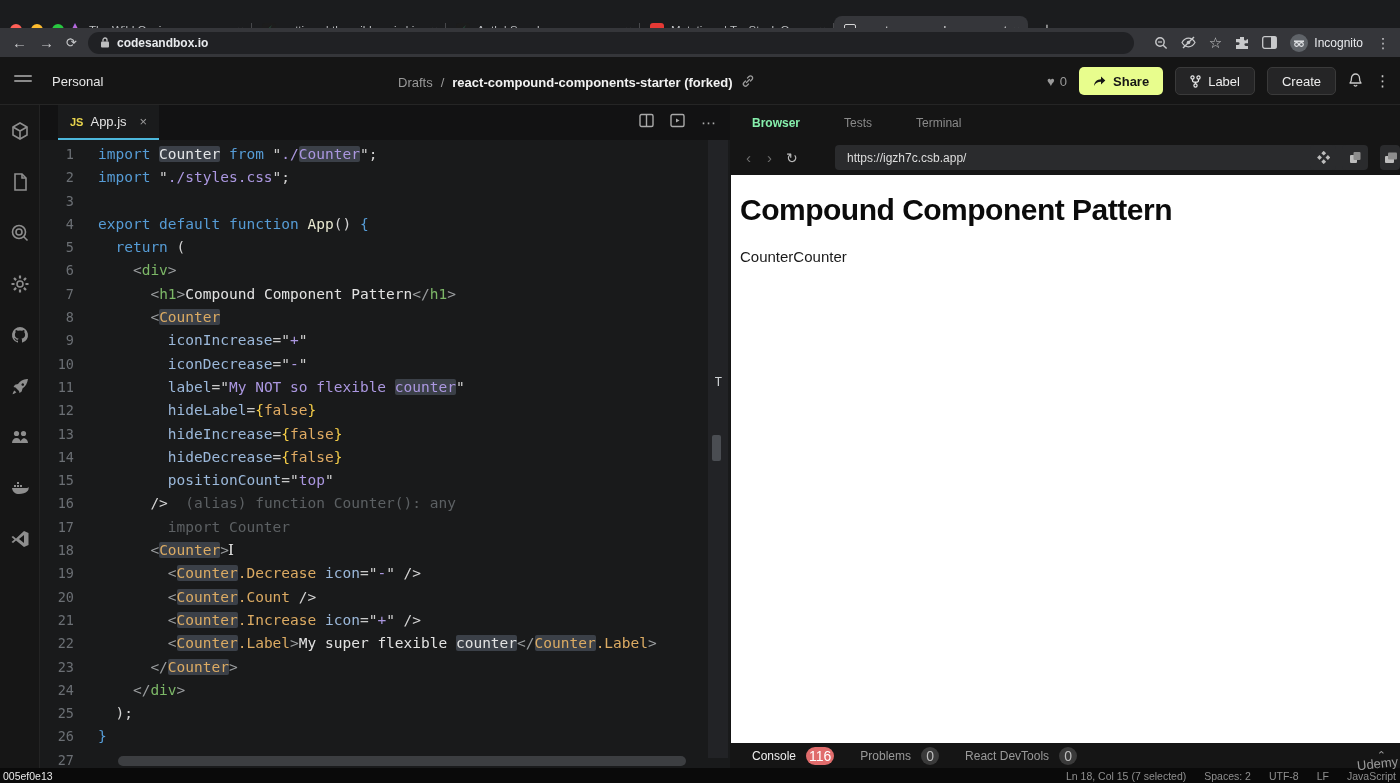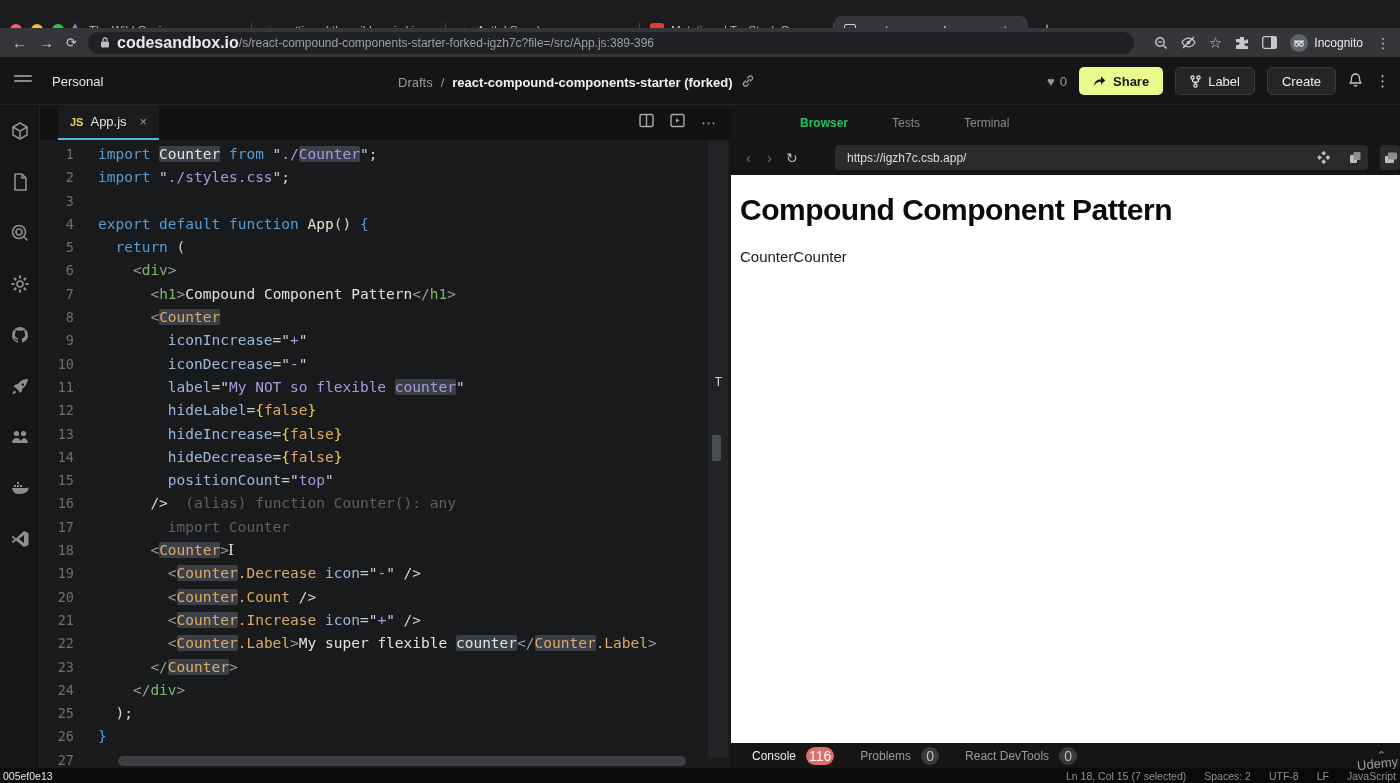"codesandbox.io" .urlhost { font-size: 16px -> 12px }
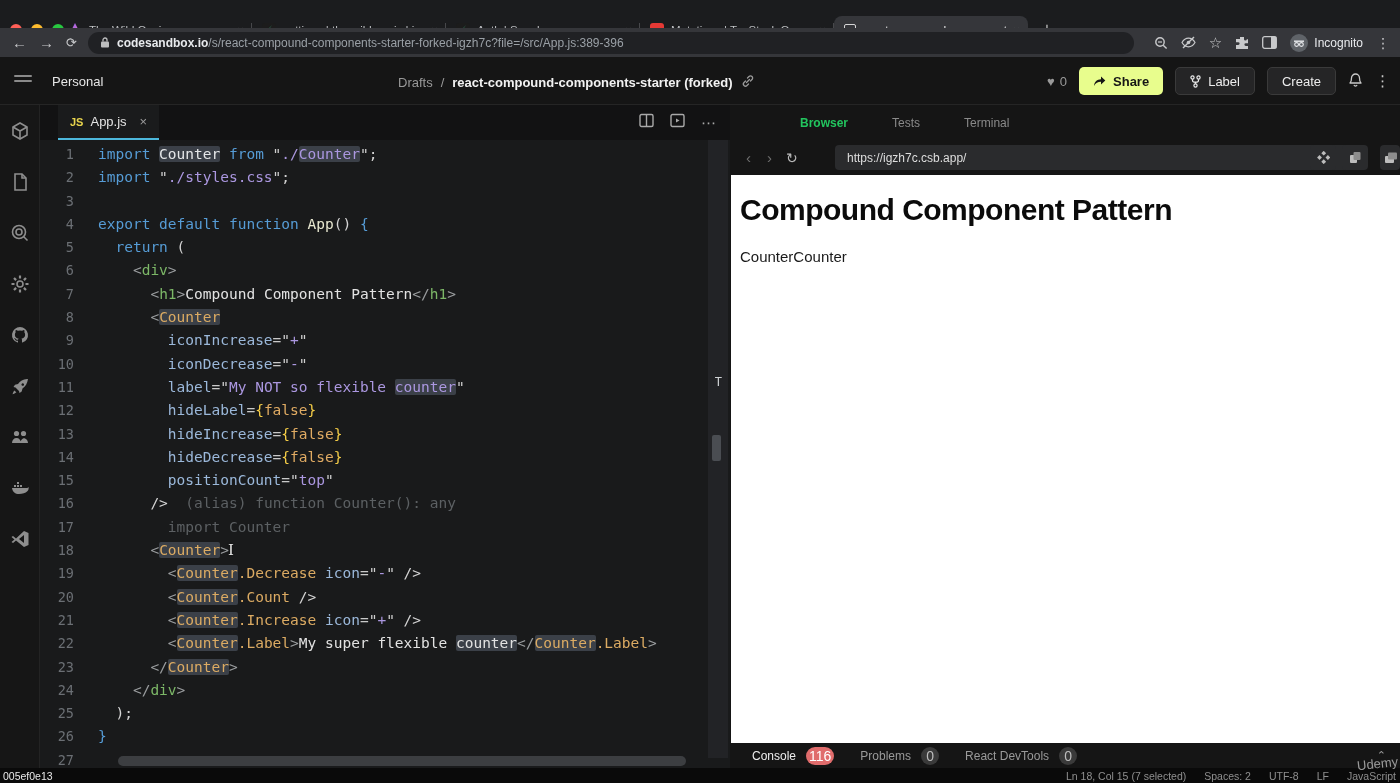"/s/react-compound-components-starter-for" span.urlpath { html: <span>/s/react-compound-components-starter-forked-igzh7c?file=/src/App.js:389-396</span> -> none }
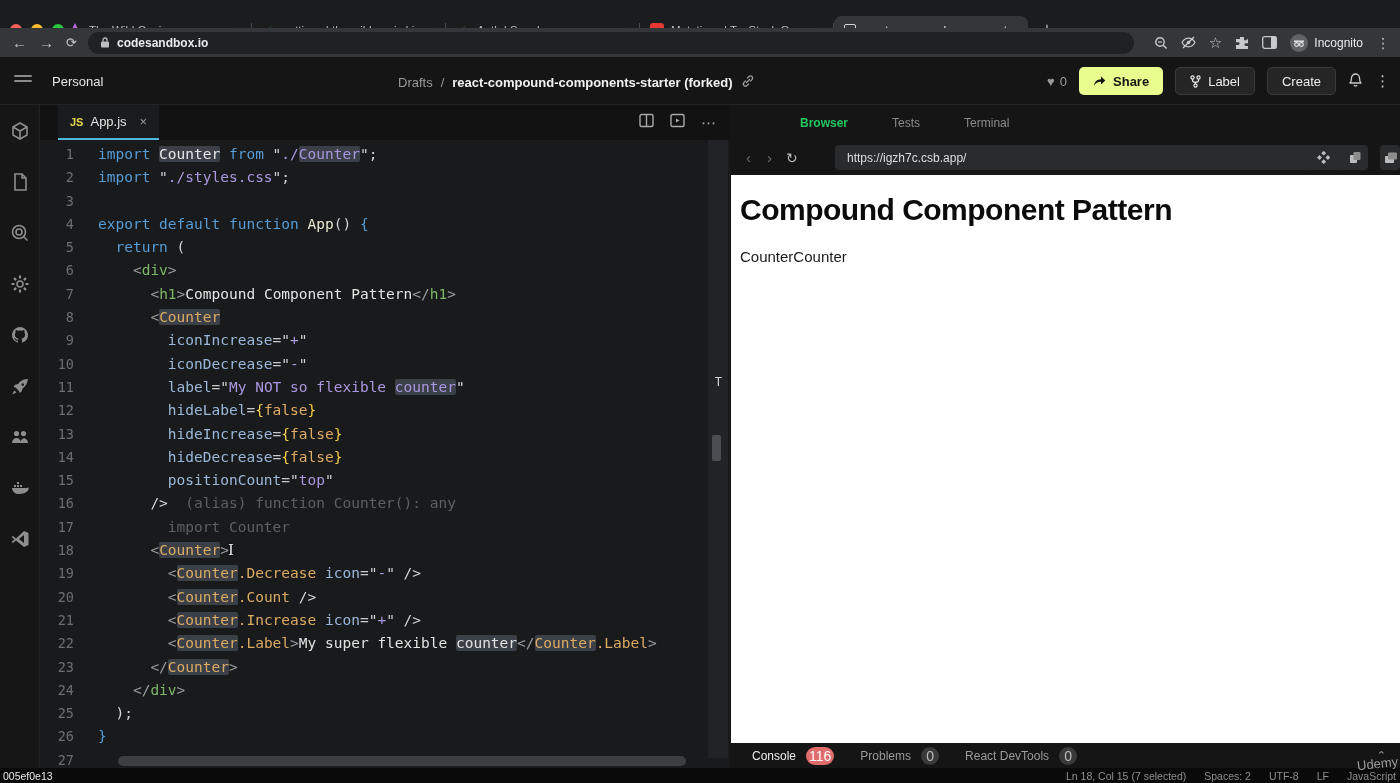"Browser" .pv-tabs .on { color: #22c55e -> #86efac; margin-left: 48px -> none }
